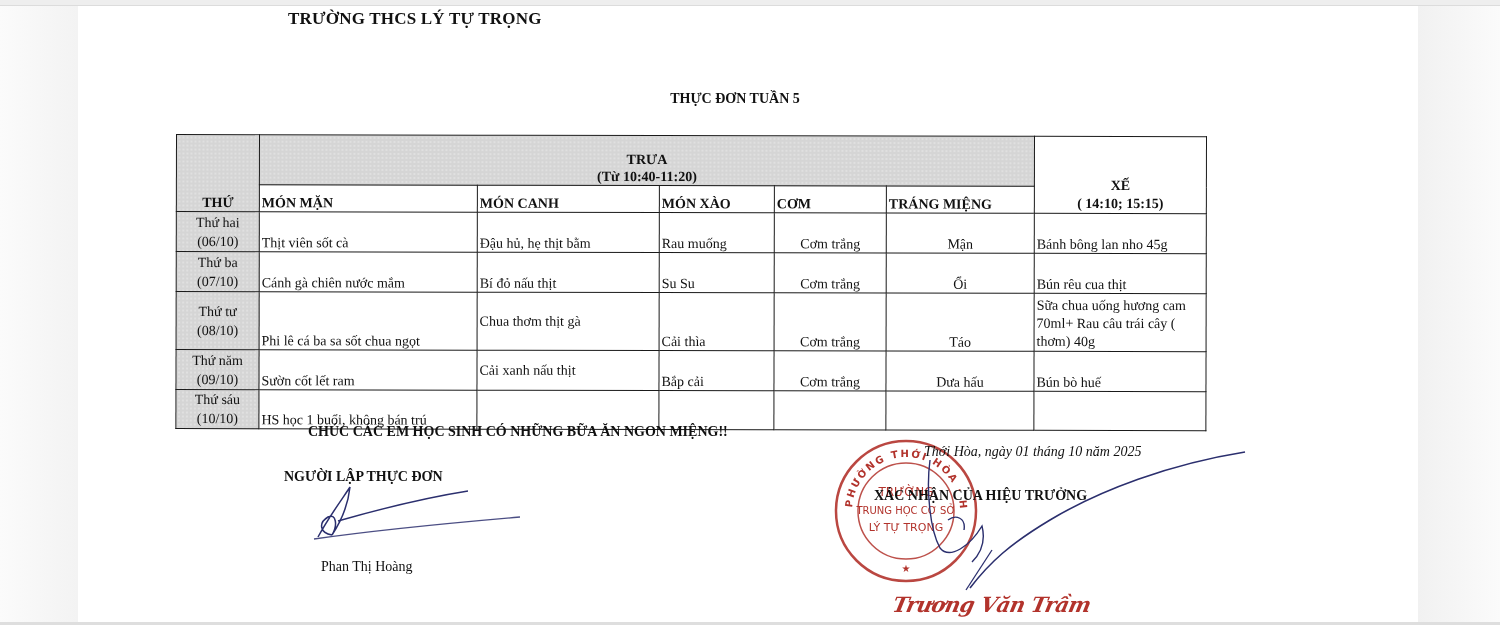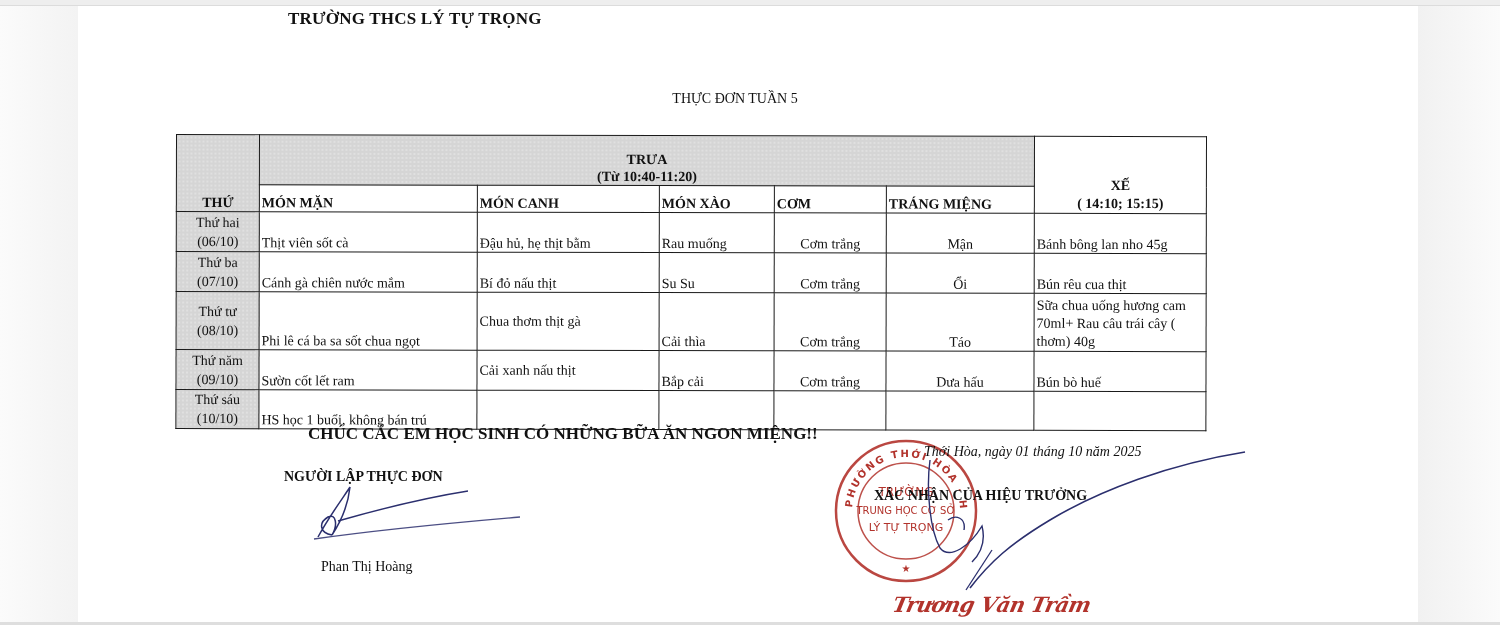"THỰC ĐƠN TUẦN 5" .title-block { font-weight: normal -> bold }
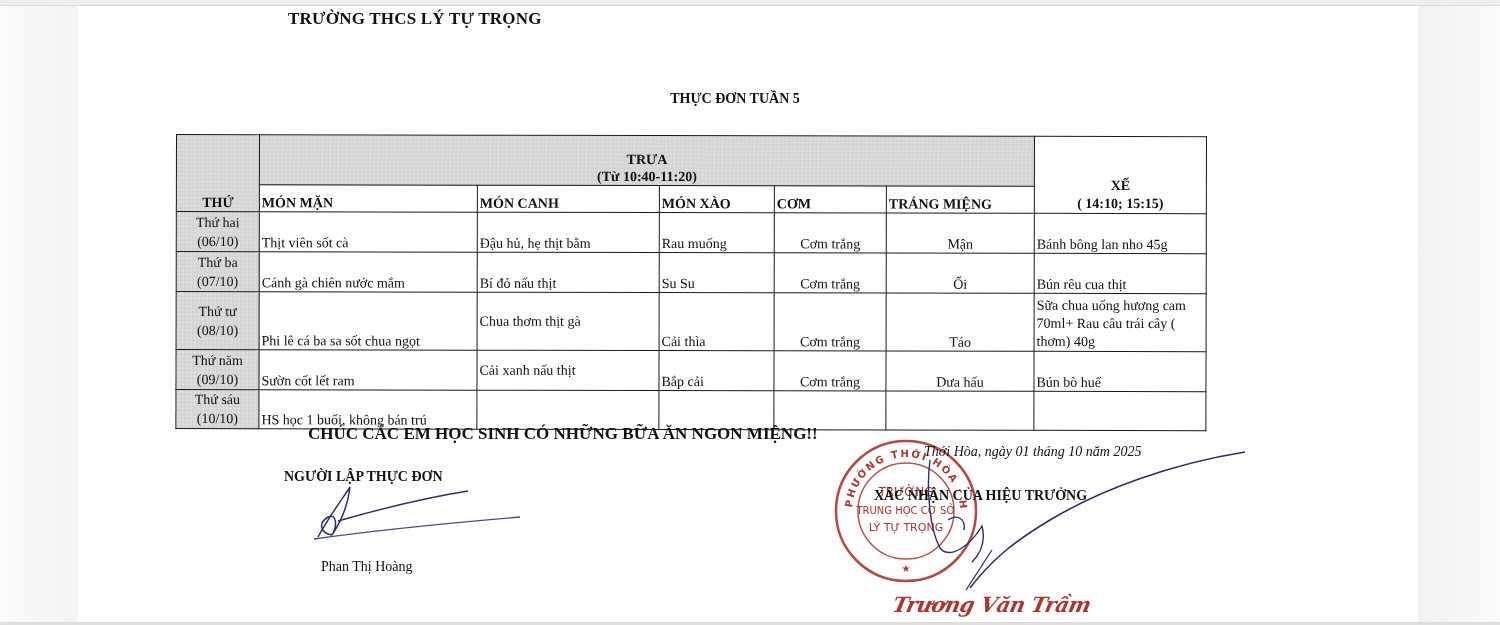"CHÚC CÁC EM HỌC SINH" .cheer { font-size: 17px -> 14px }
